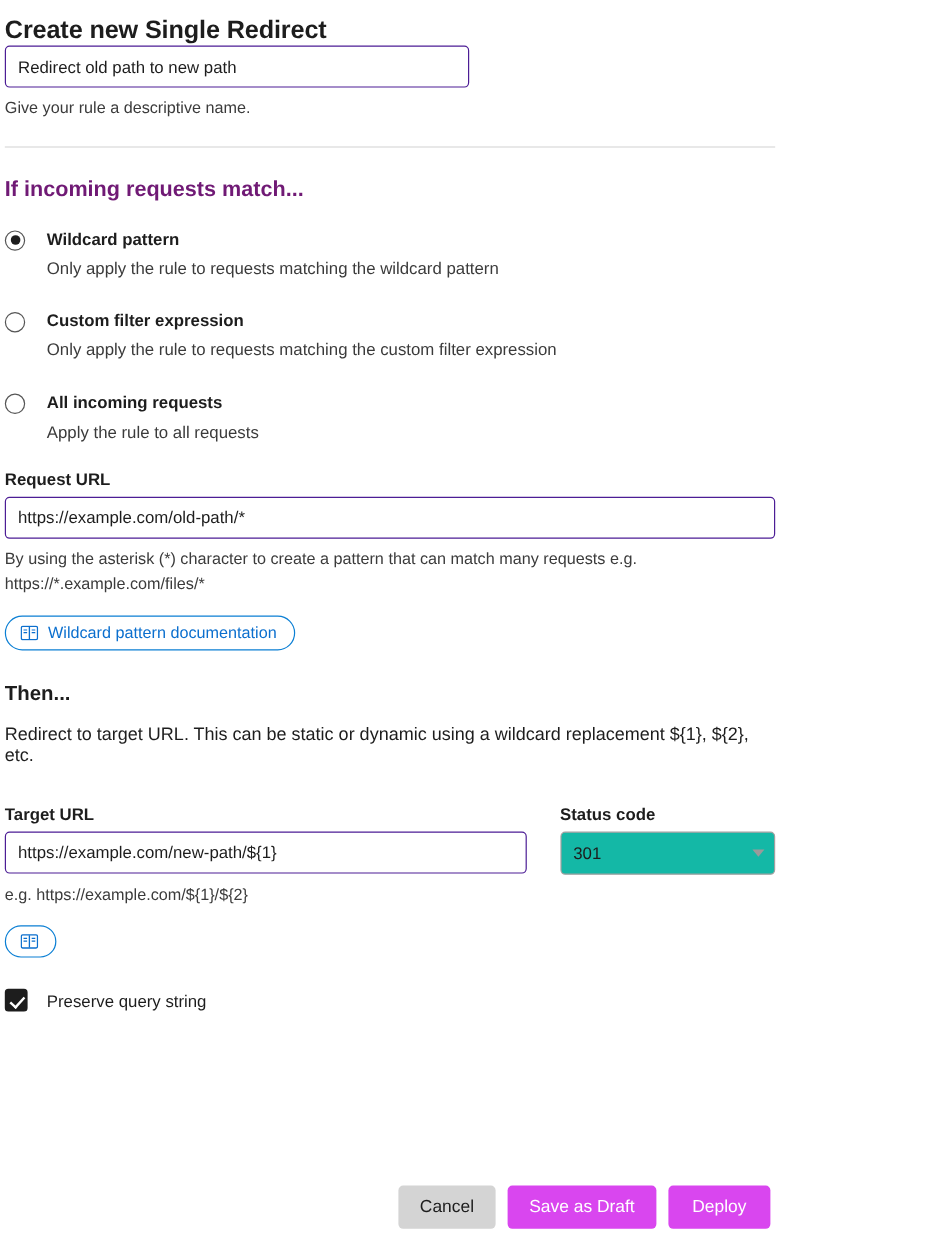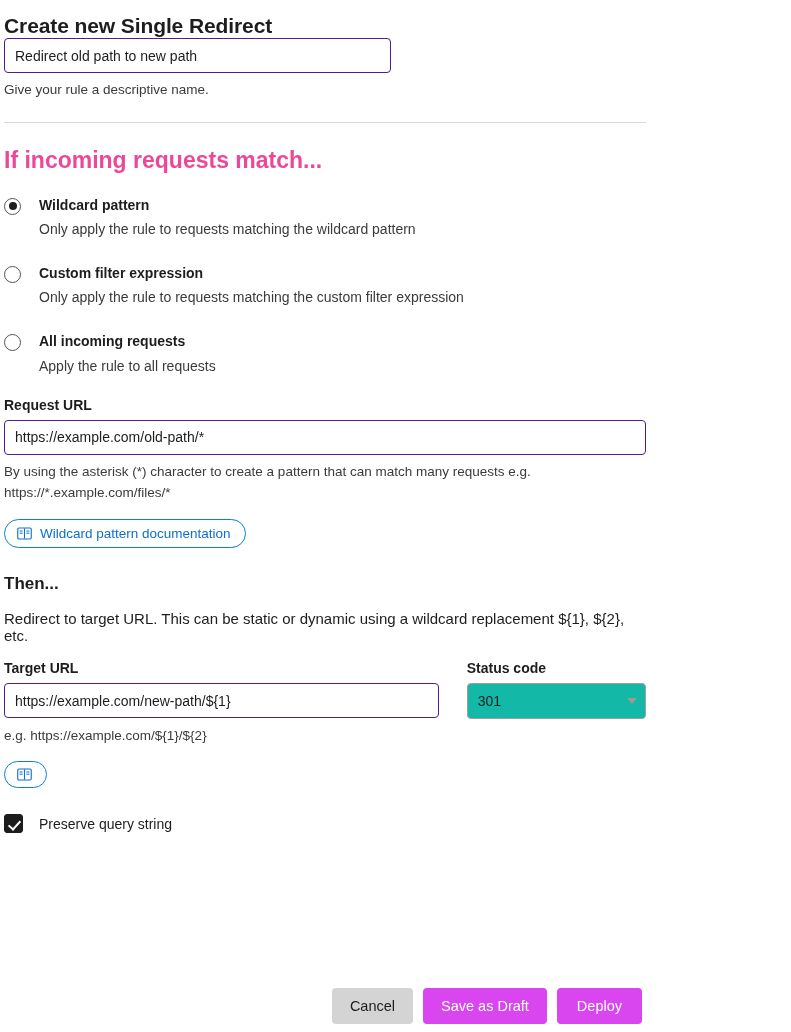"If incoming requests match..." .section-heading { color: #ec4899 -> #701a75; font-size: 23px -> 18px }
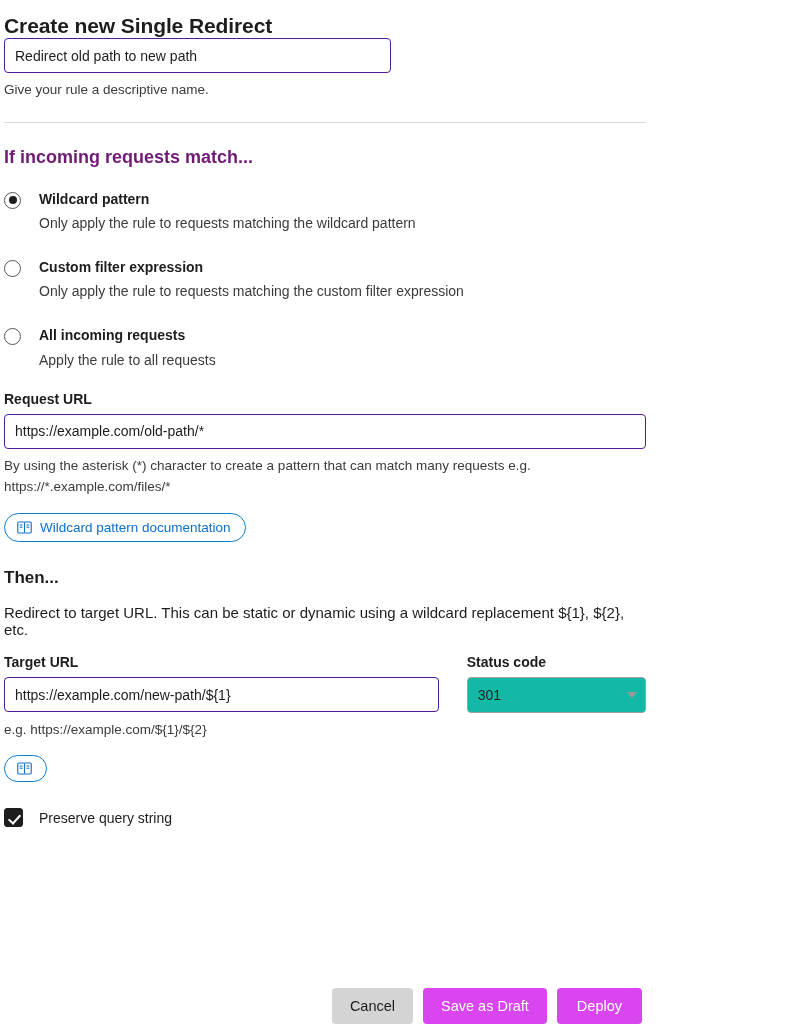"Target URL" .two-col { align-items: center -> flex-start; margin-top: 16px -> 32px }
